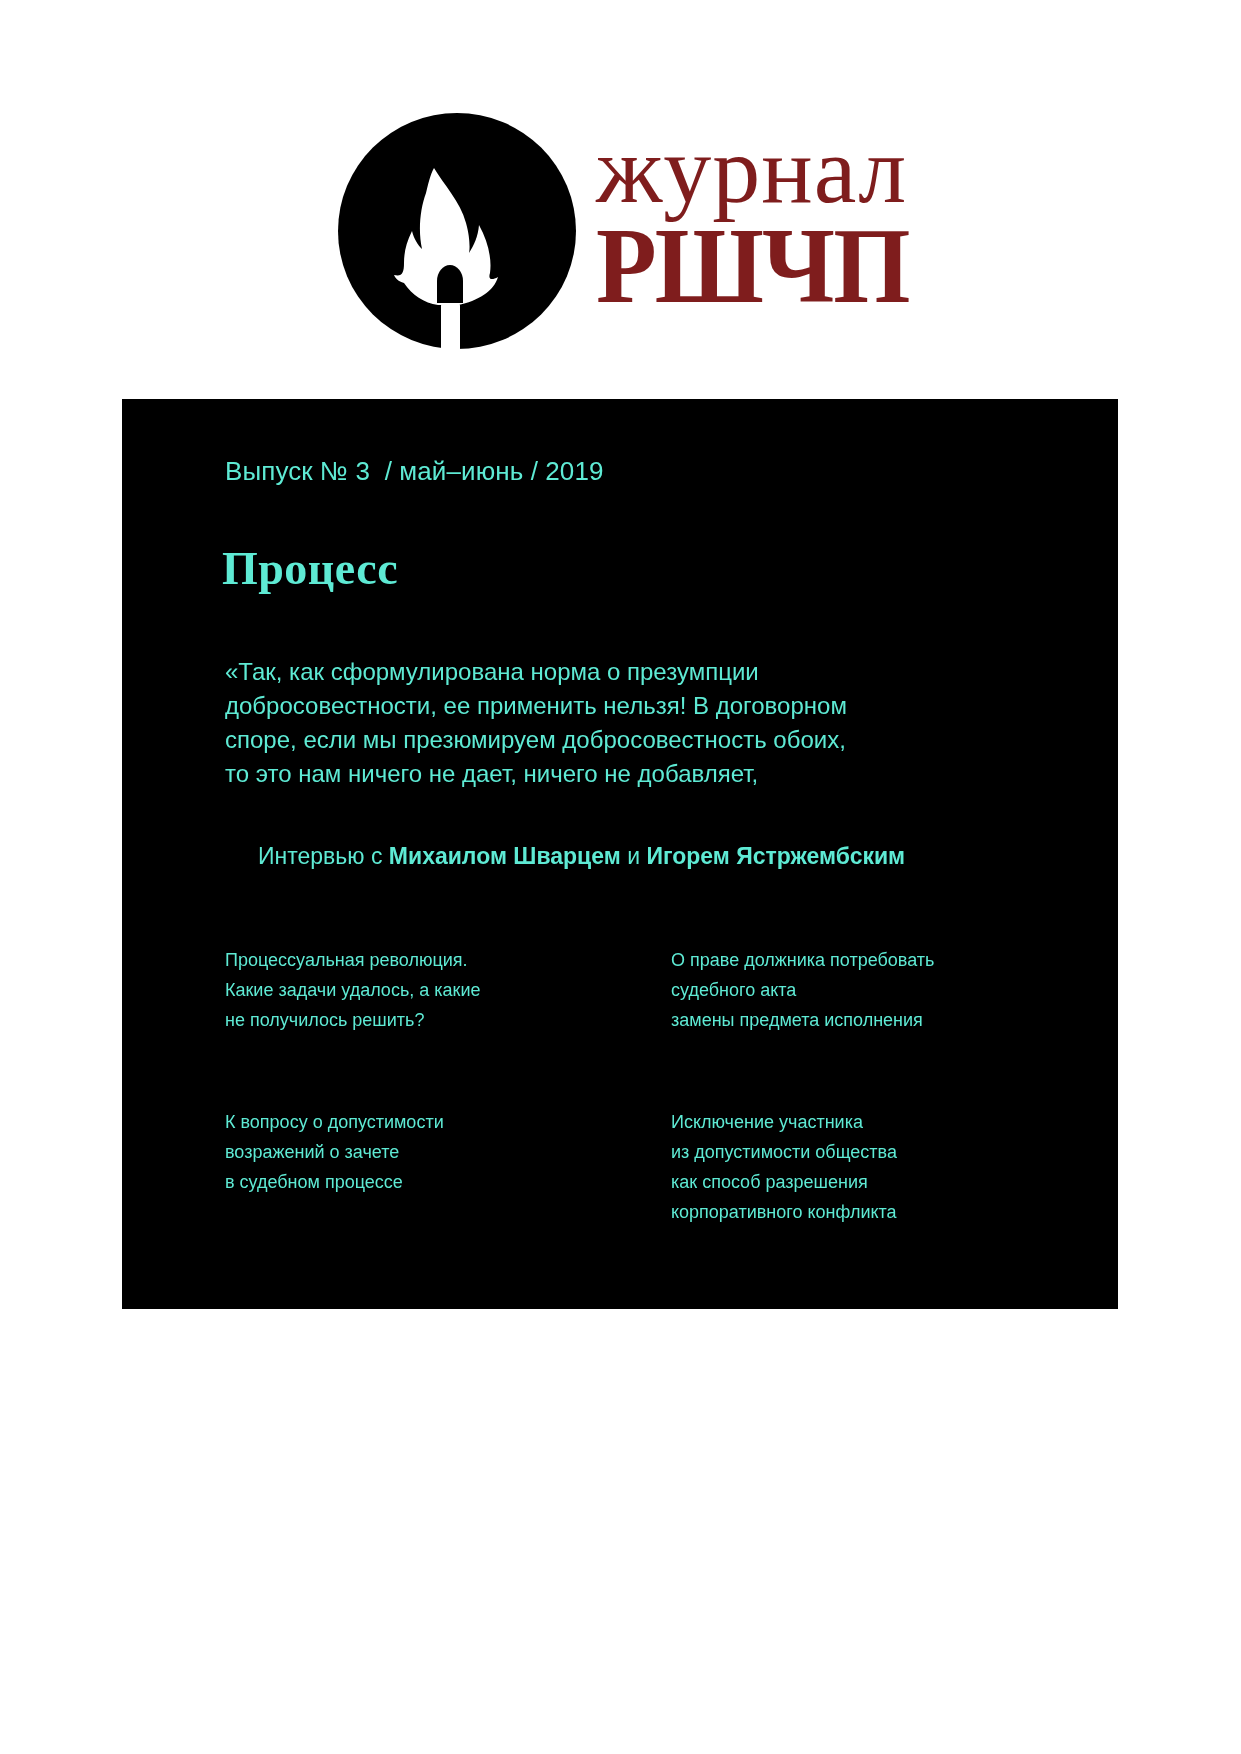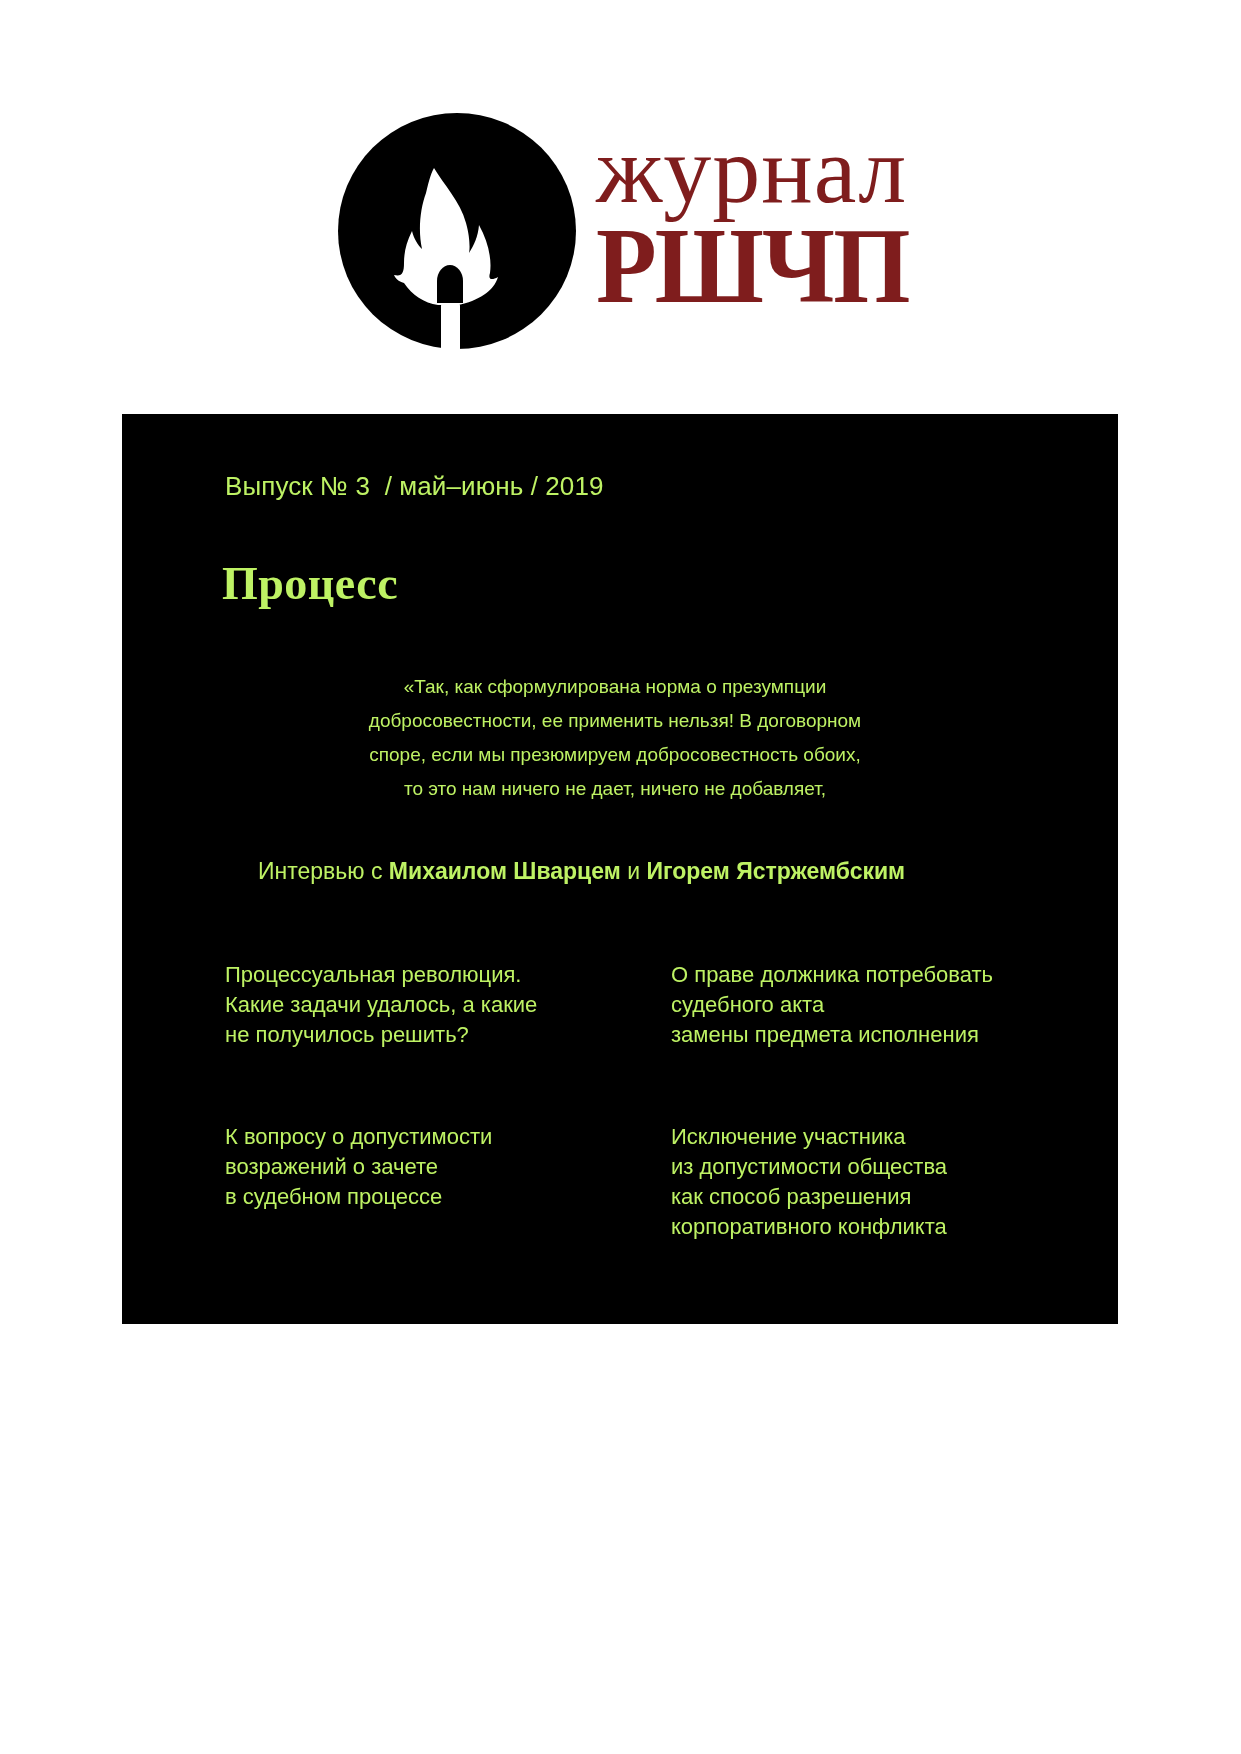"Выпуск № 3 / май–июнь" .cover-panel { color: #bef264 -> #5eead4; top: 414px -> 399px }
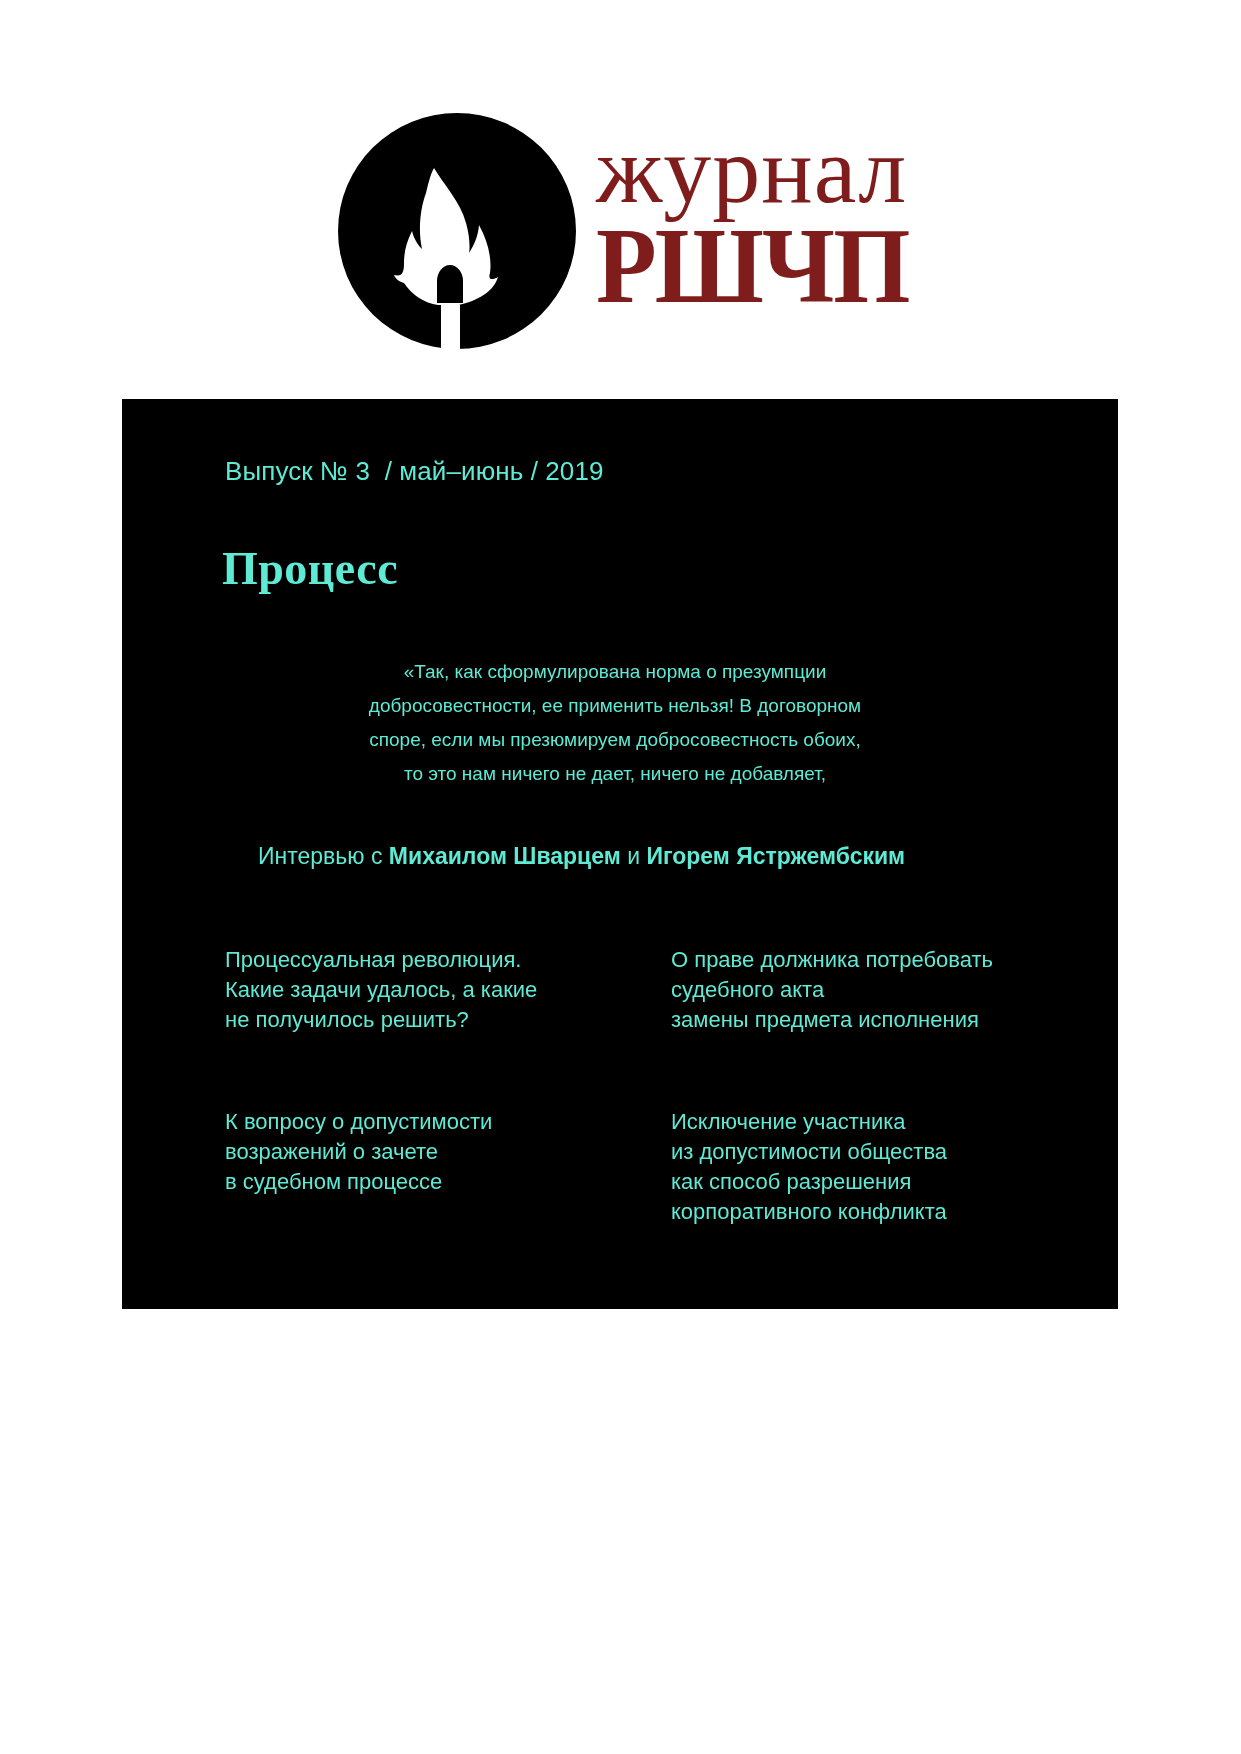"«Так, как сформулирована норма о" .lead-quote { font-size: 19px -> 24px; text-align: center -> none }
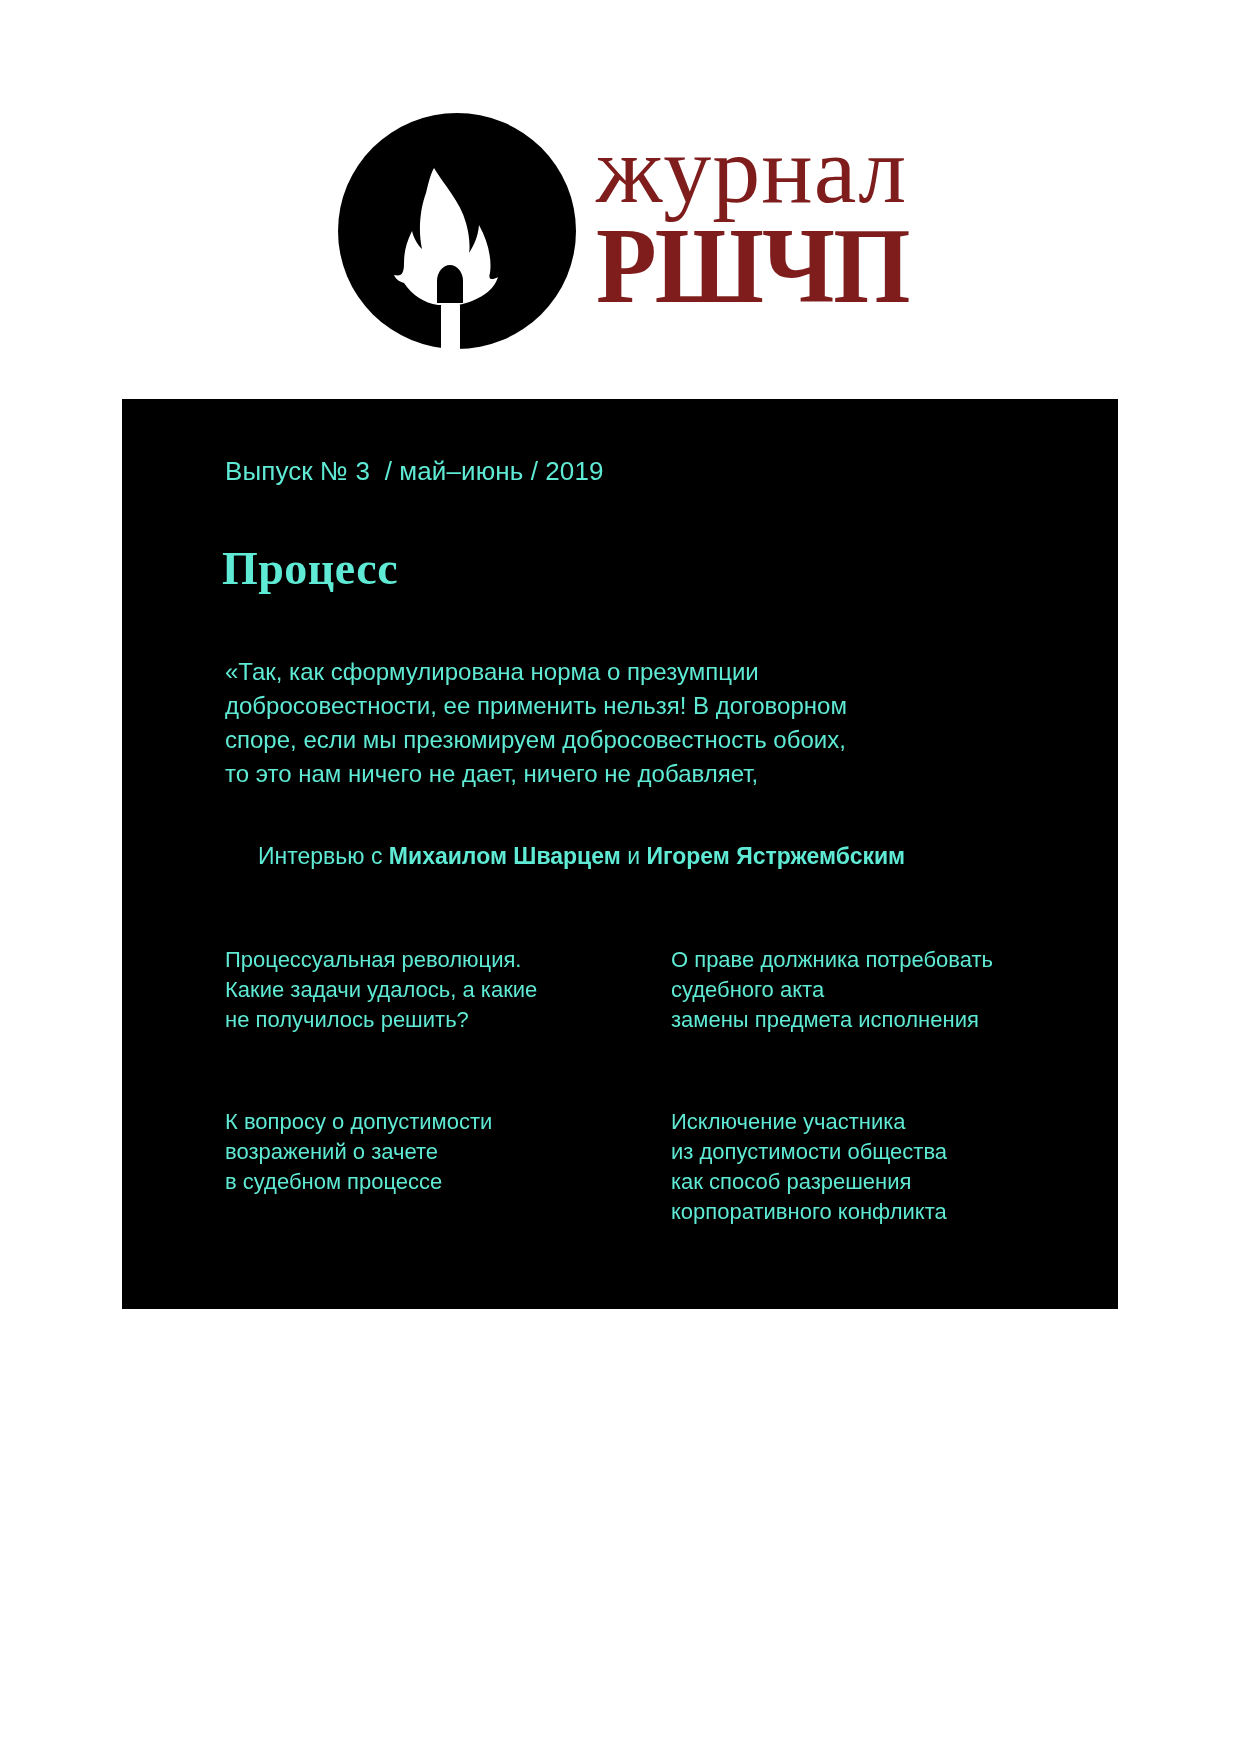"Процессуальная революция." .topic { font-size: 22px -> 18px }
